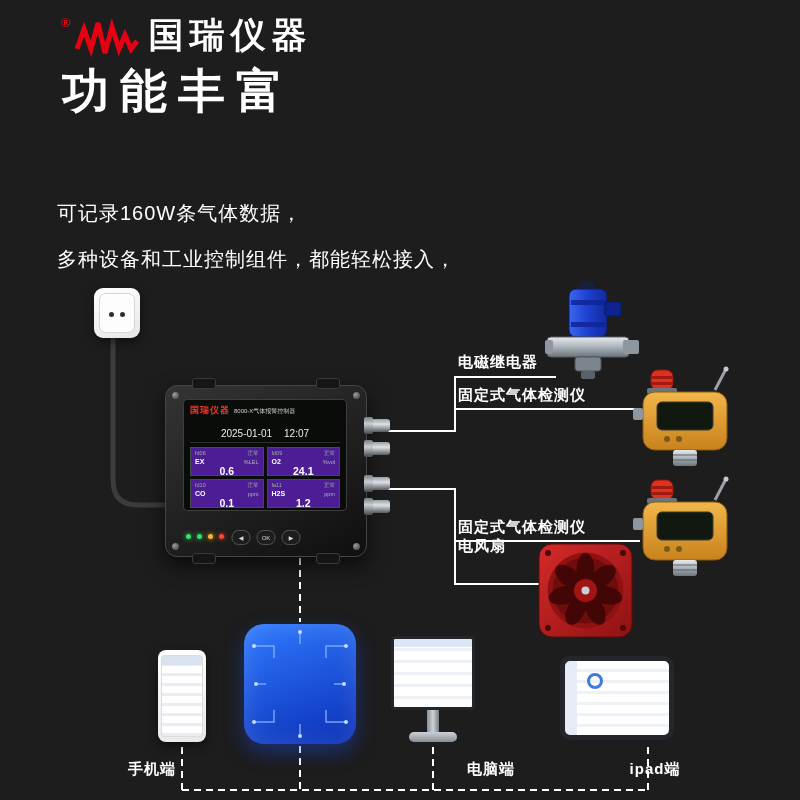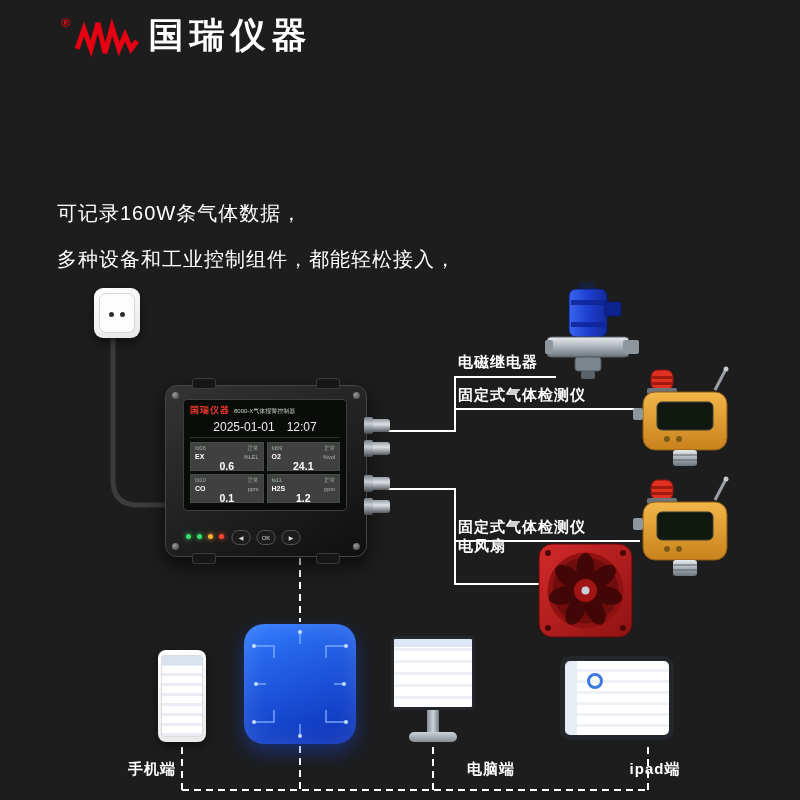"功能丰富" div.t1 { html: none -> <div>功能丰富</div> }
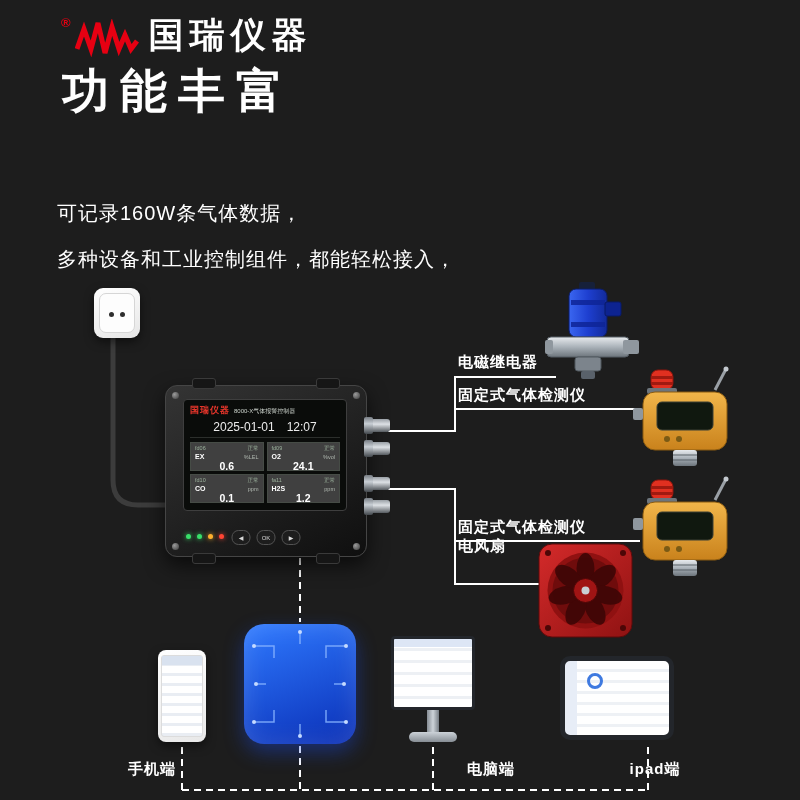"2025-01-01" .scr-date { font-size: 12px -> 10px; margin-top: 1px -> 9px }
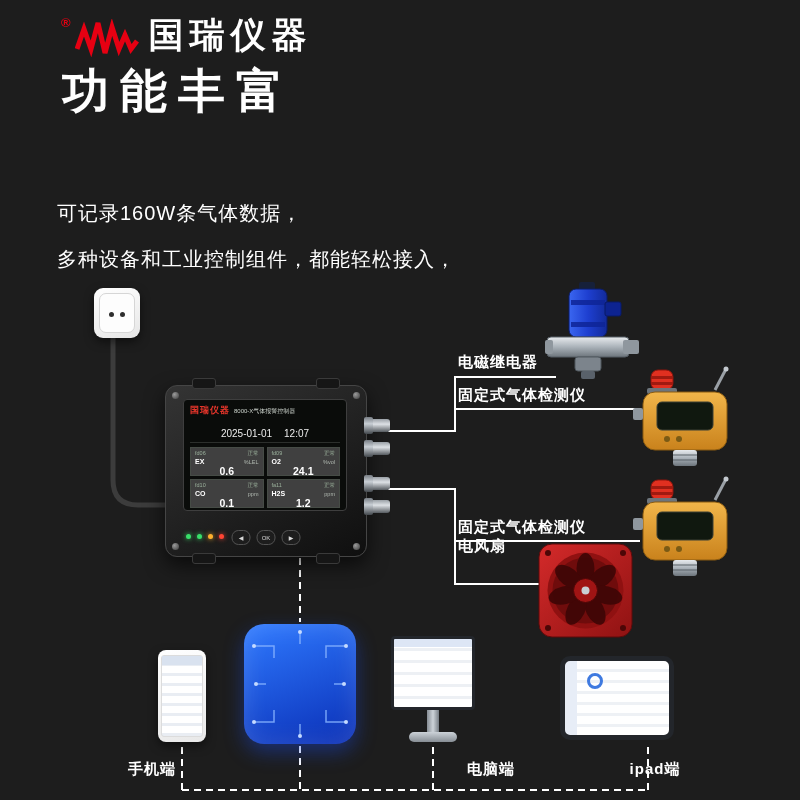"0.6" .ch { background: #404040 -> #4c1d95 }
